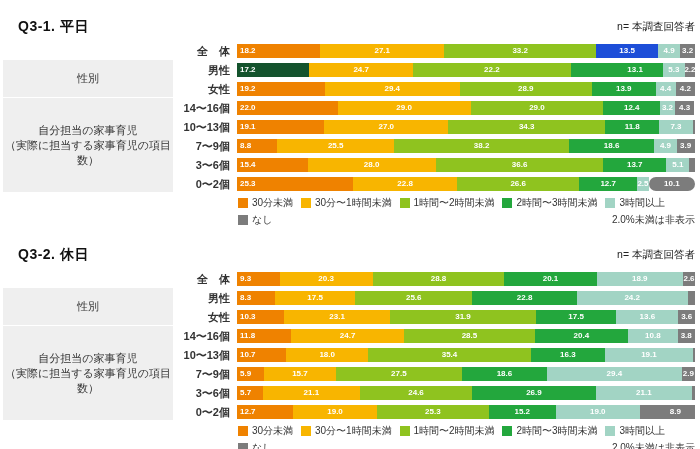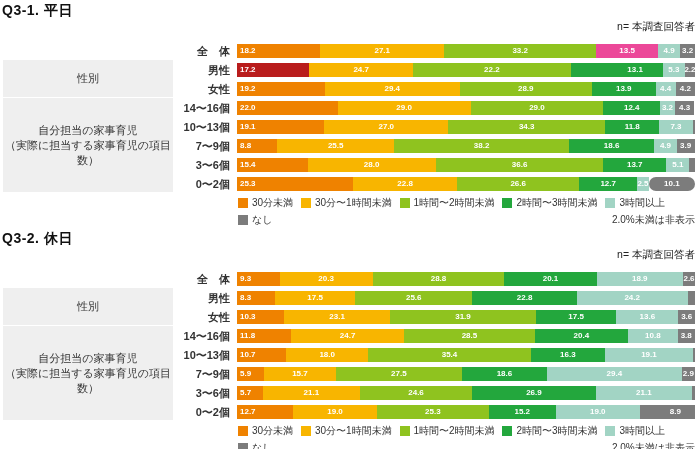"Q3-1. 平日" .chart-title { margin: 0 -> 16px }
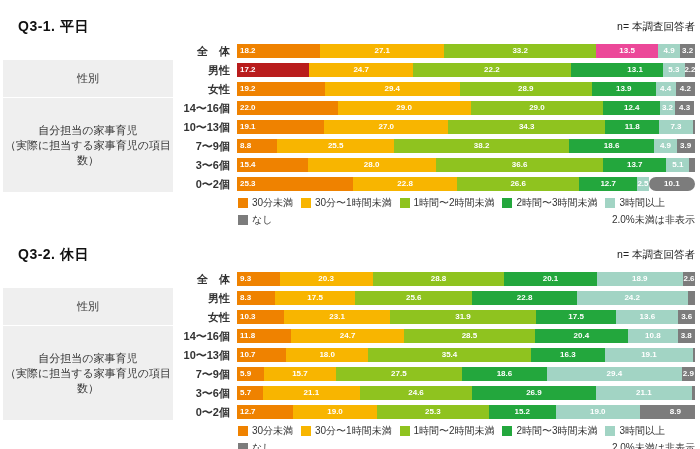"13.5" div.seg { background: #ec4899 -> #1d4ed8 }
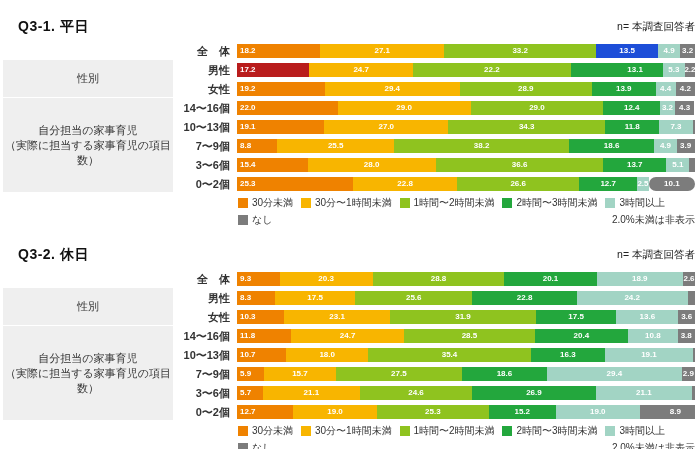"17.2" div.seg { background: #b91c1c -> #14532d }
